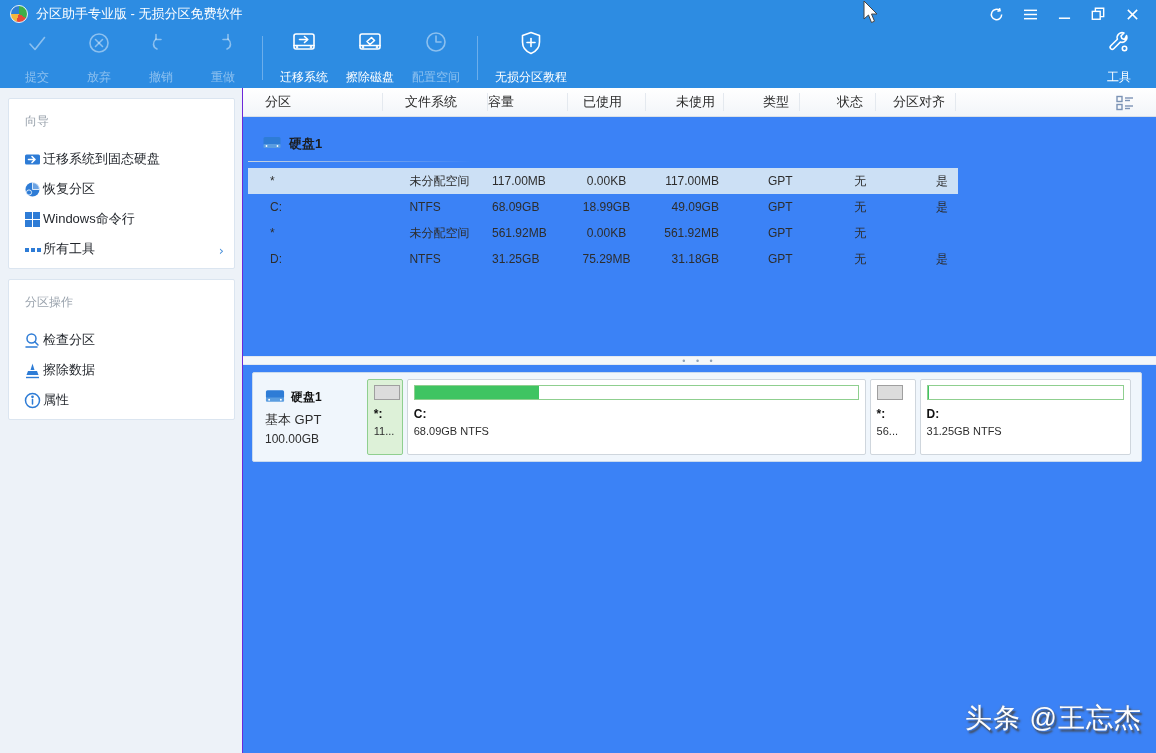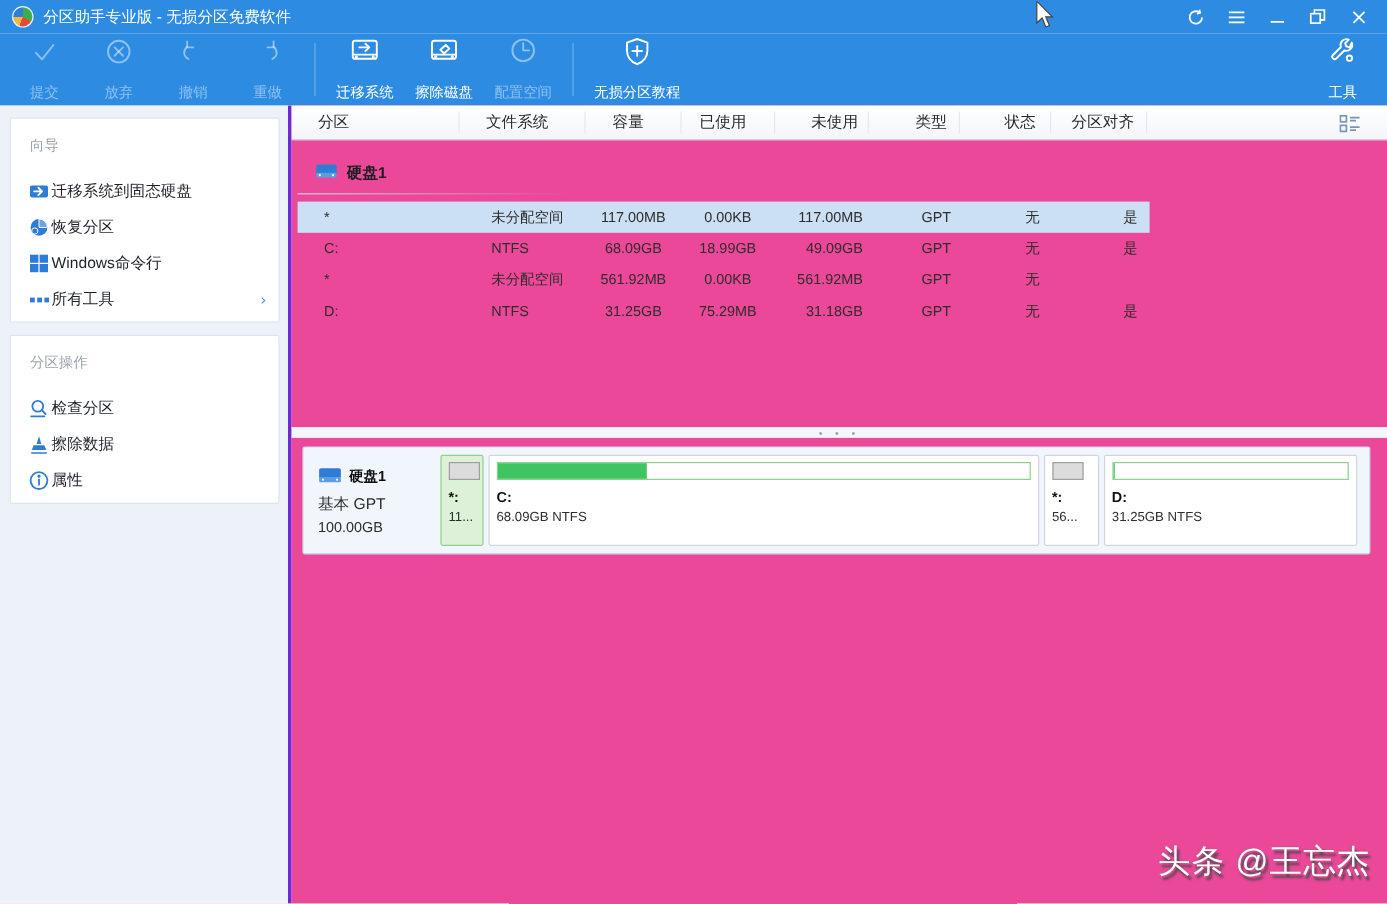"分区" .main { background: #ec4899 -> #3b82f6 }
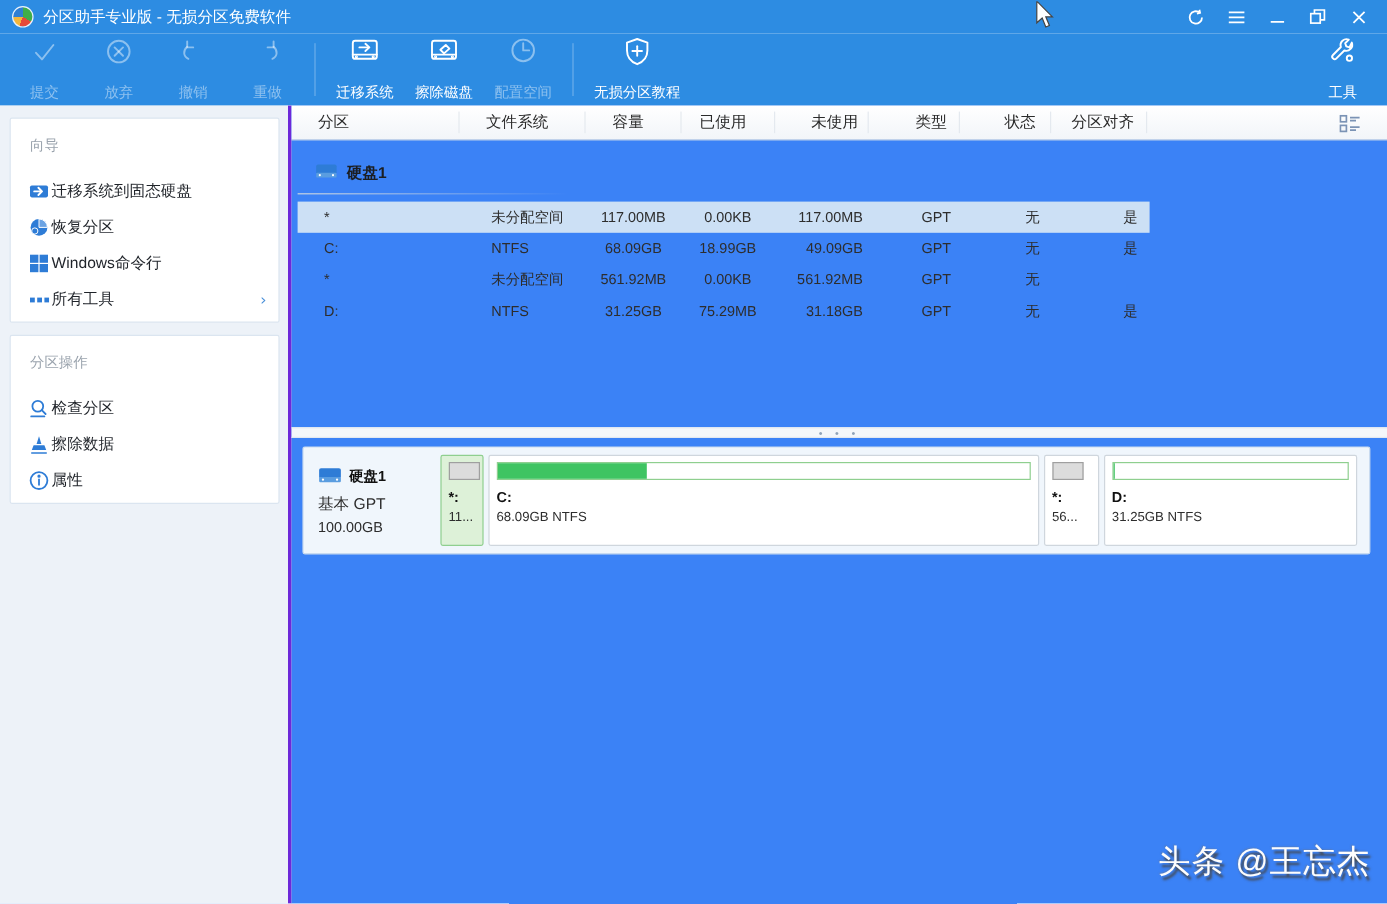"容量" .c2 { text-align: center -> left }
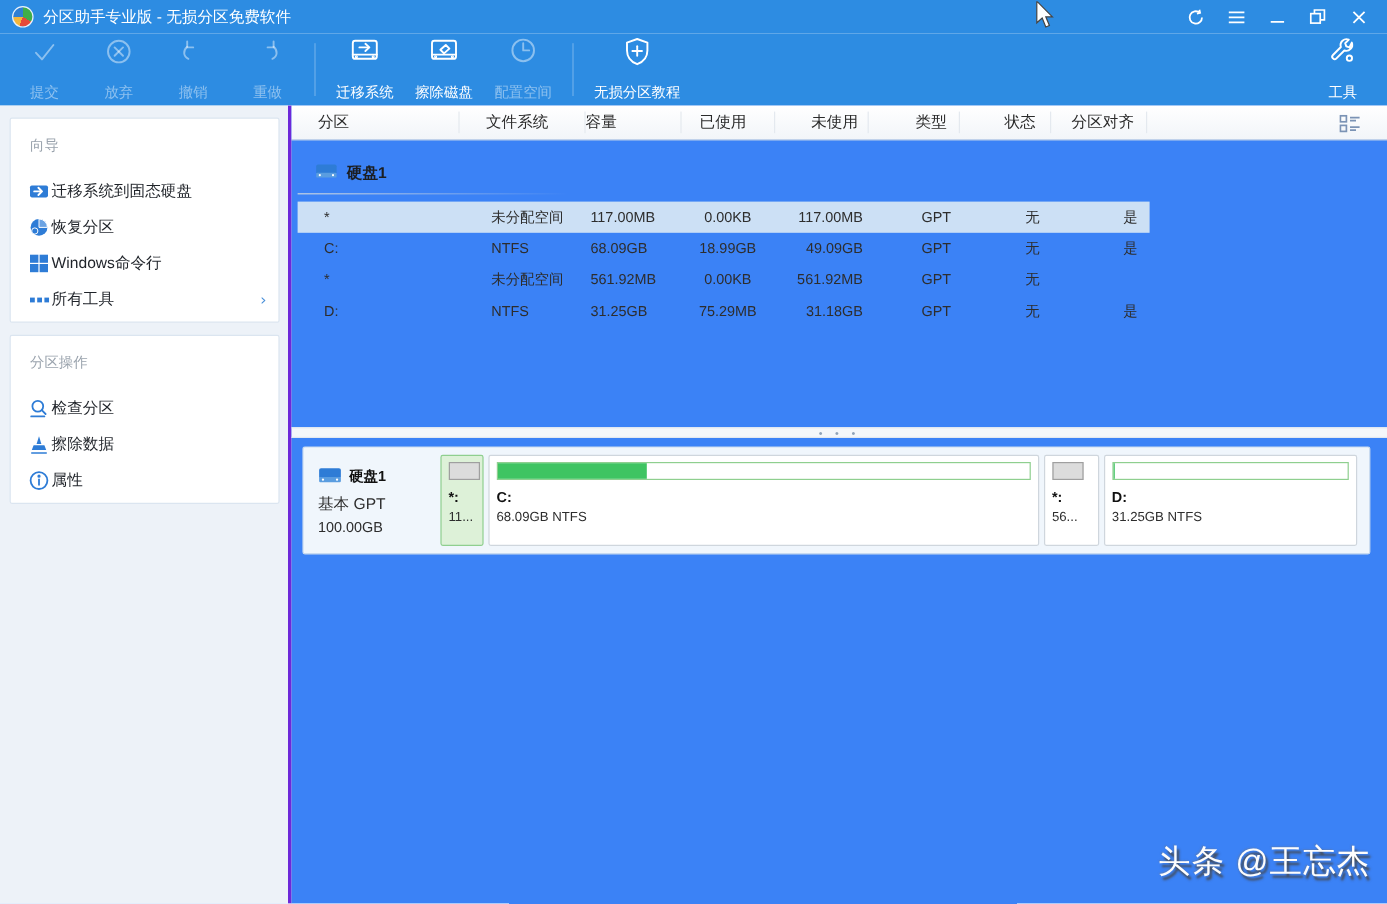"向导" .sidebar { border-right: 3px solid #6d28d9 -> 1px solid #6d28d9 }
